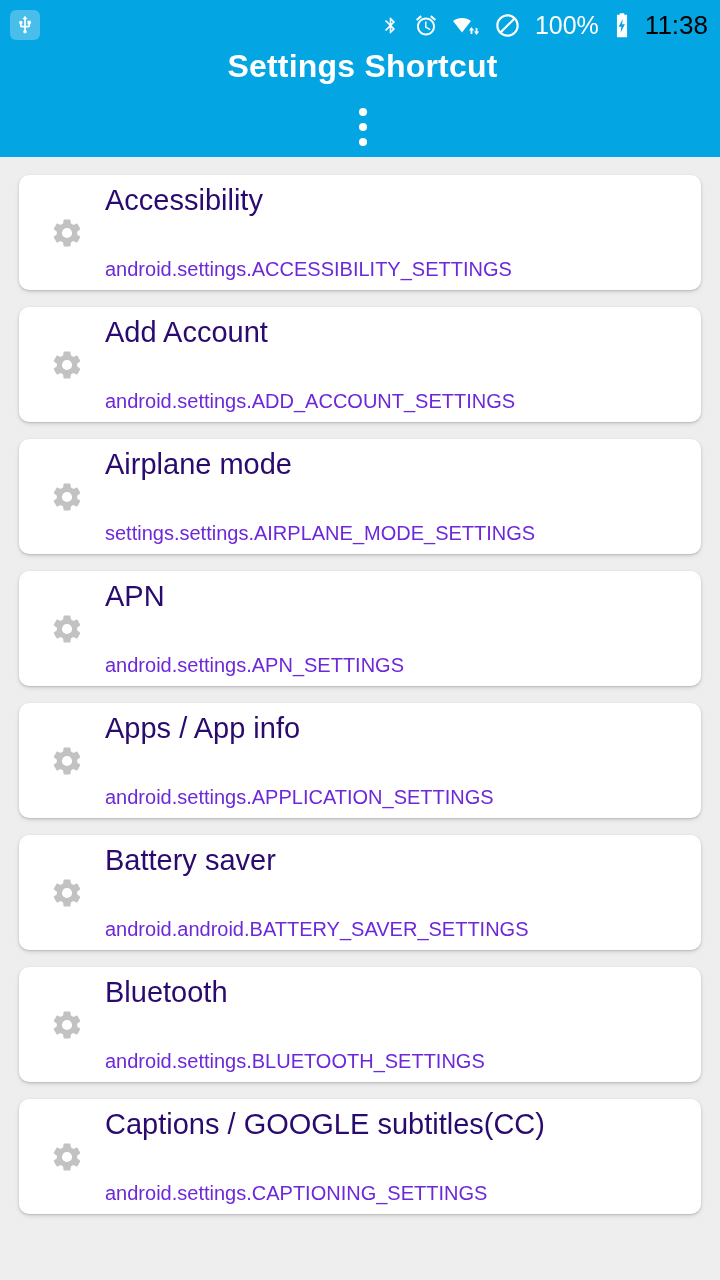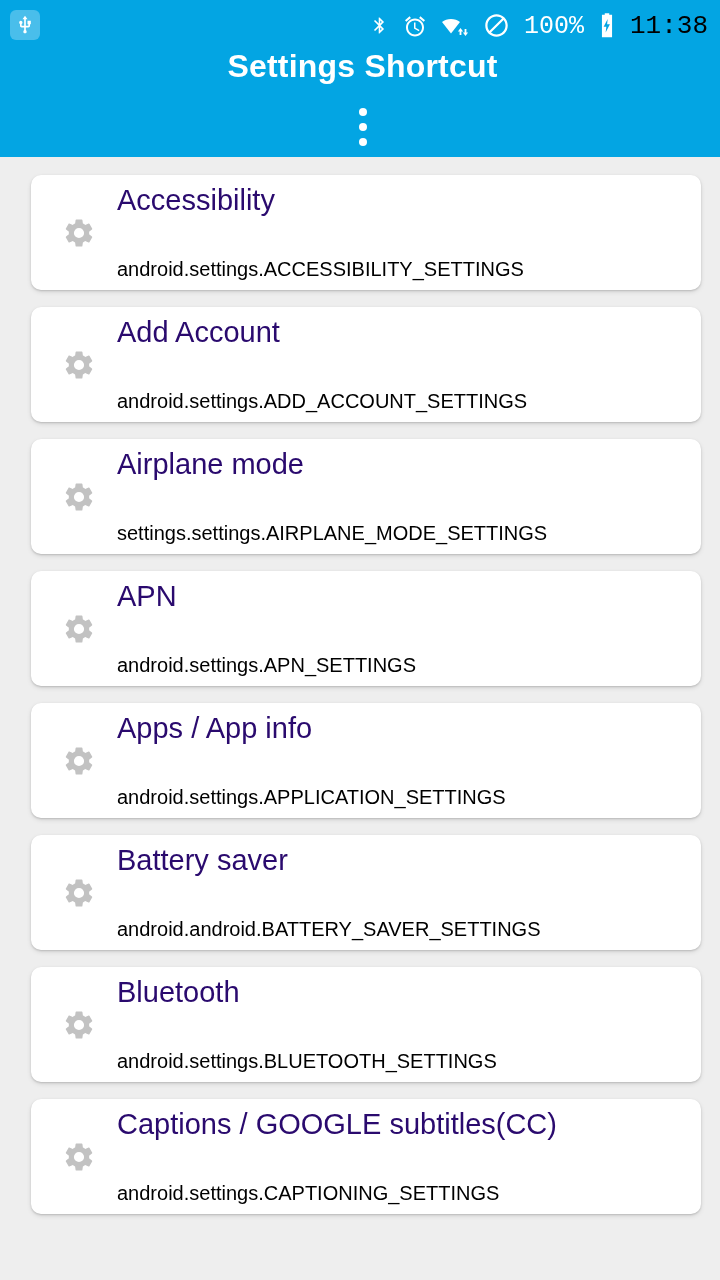"100%" .status-right { align-items: flex-end -> center; font-family: Liberation Mono, monospace -> none }
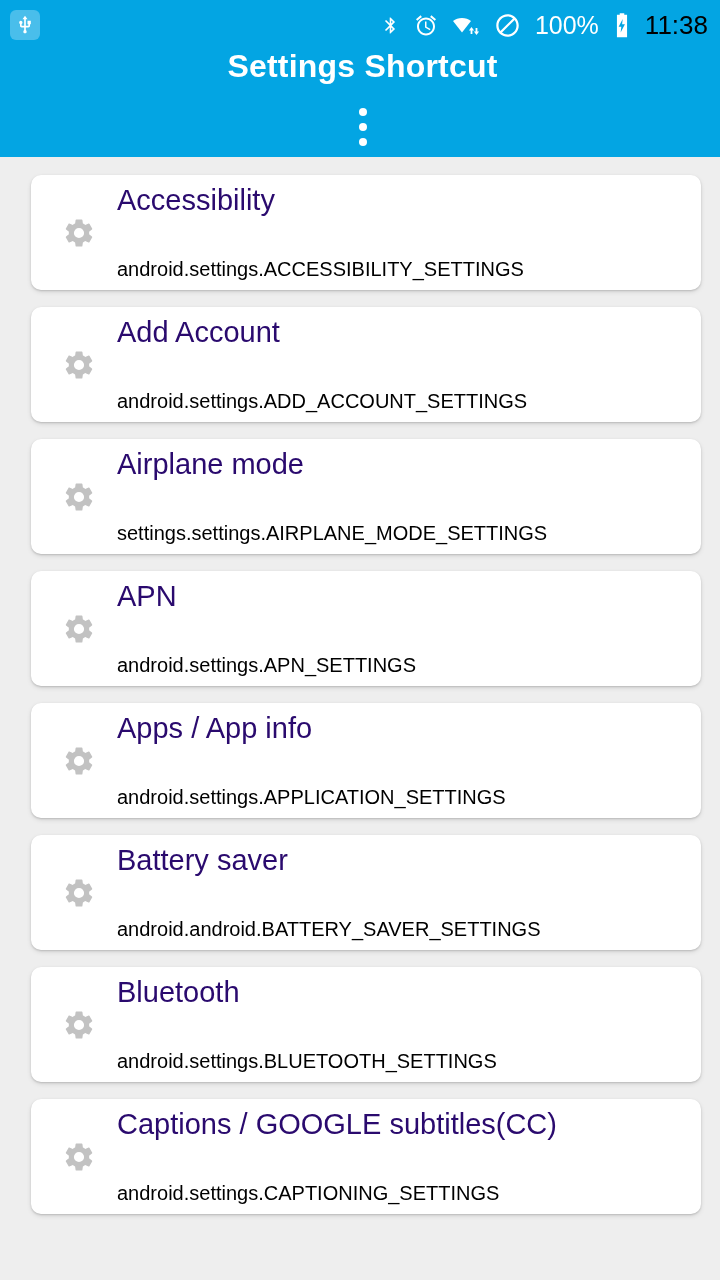"Accessibility" .list-area { padding-left: 12px -> none }
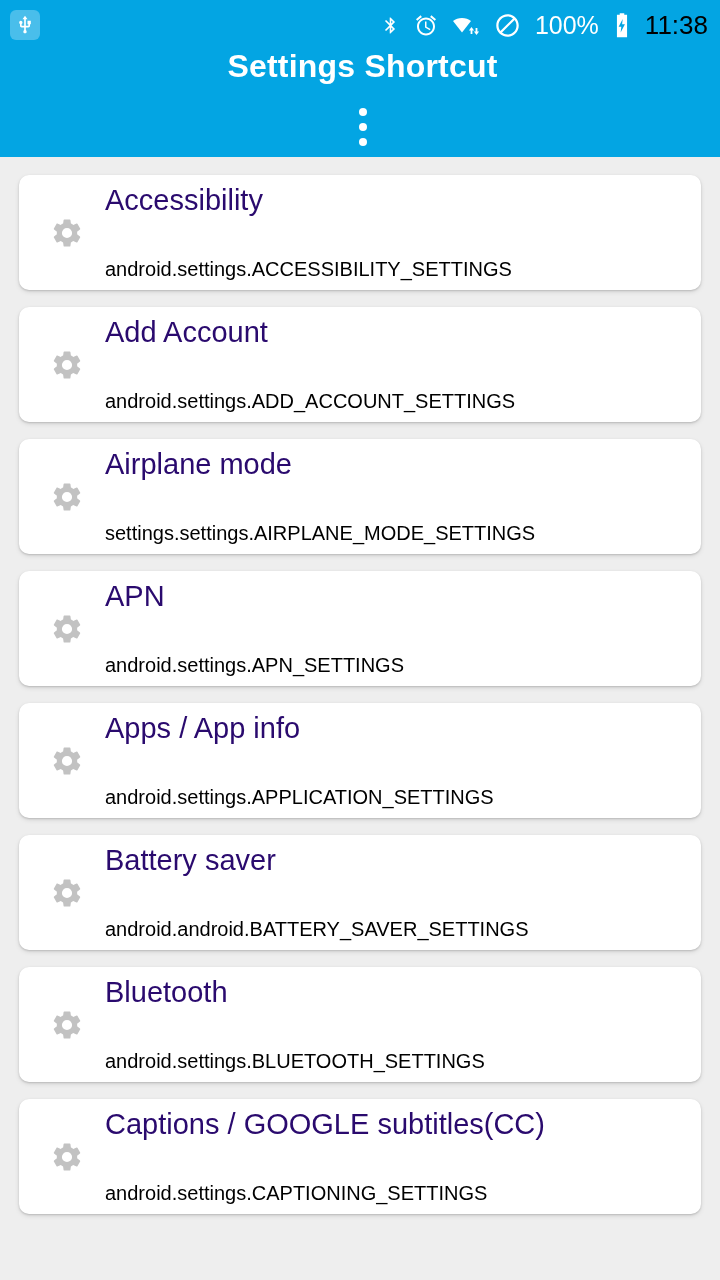"android.settings.ACCESSIBILITY_SETTINGS" .card-sub { color: #000000 -> #6d28d9 }
